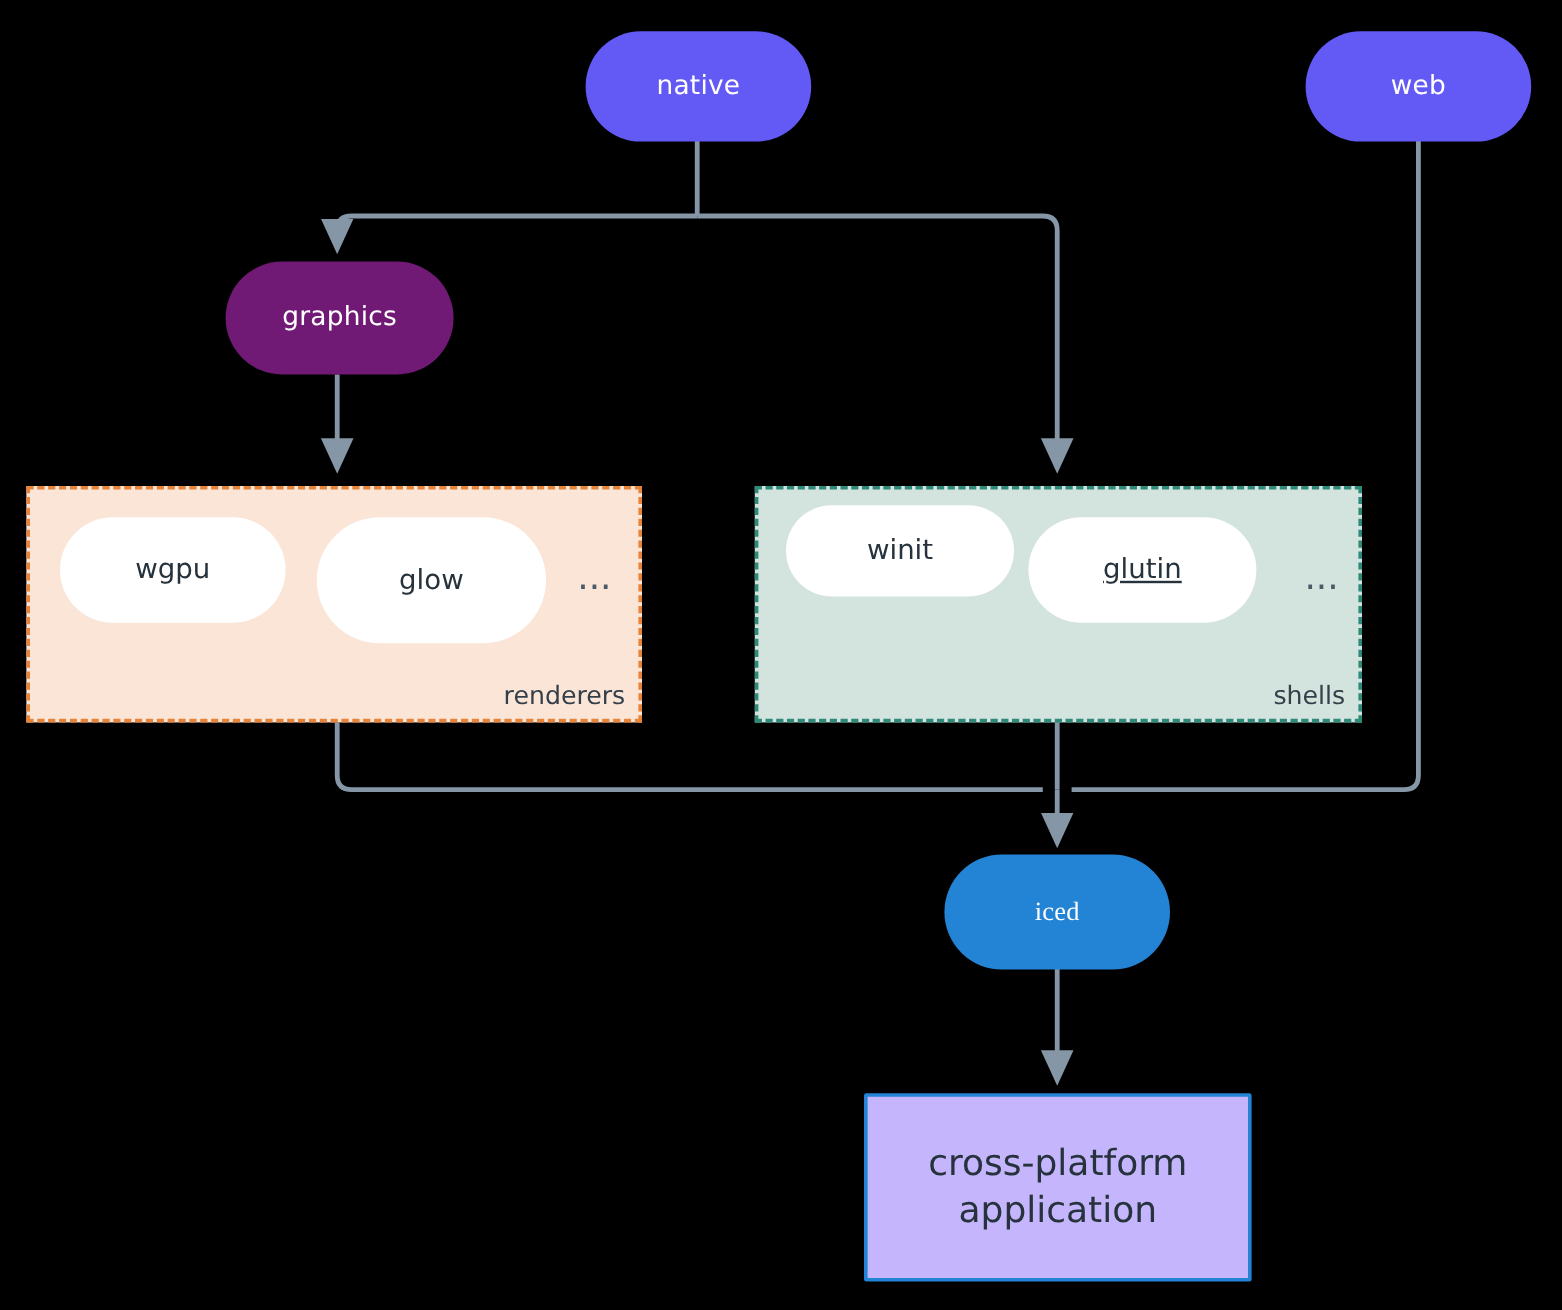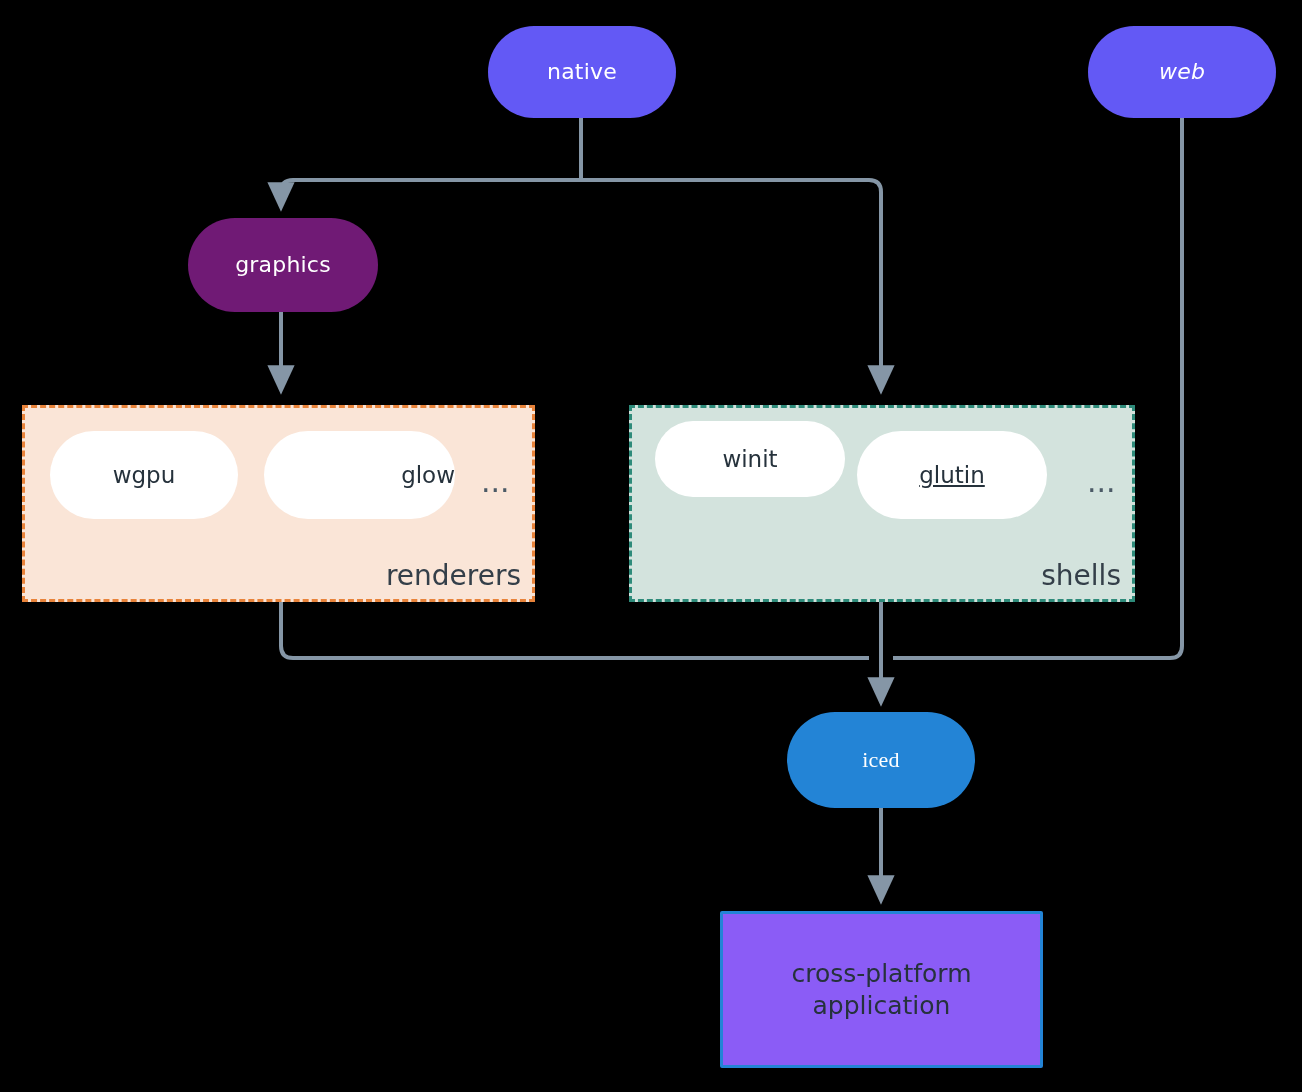"web" div.node { font-style: italic -> none }
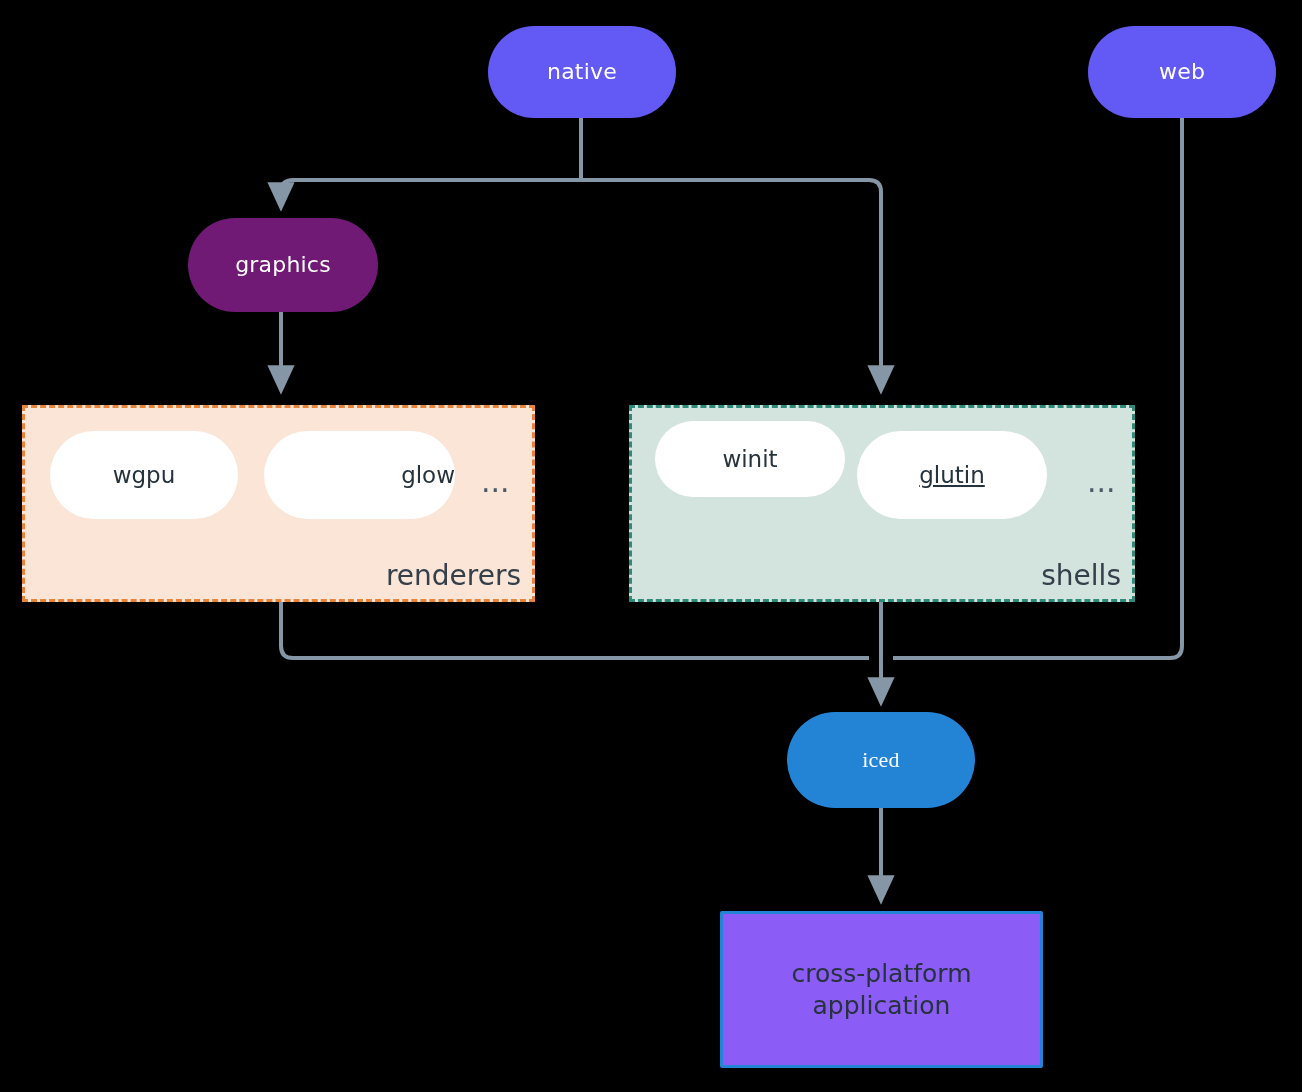"glow" div.leaf { height: 88px -> 105px; justify-content: flex-end -> none }
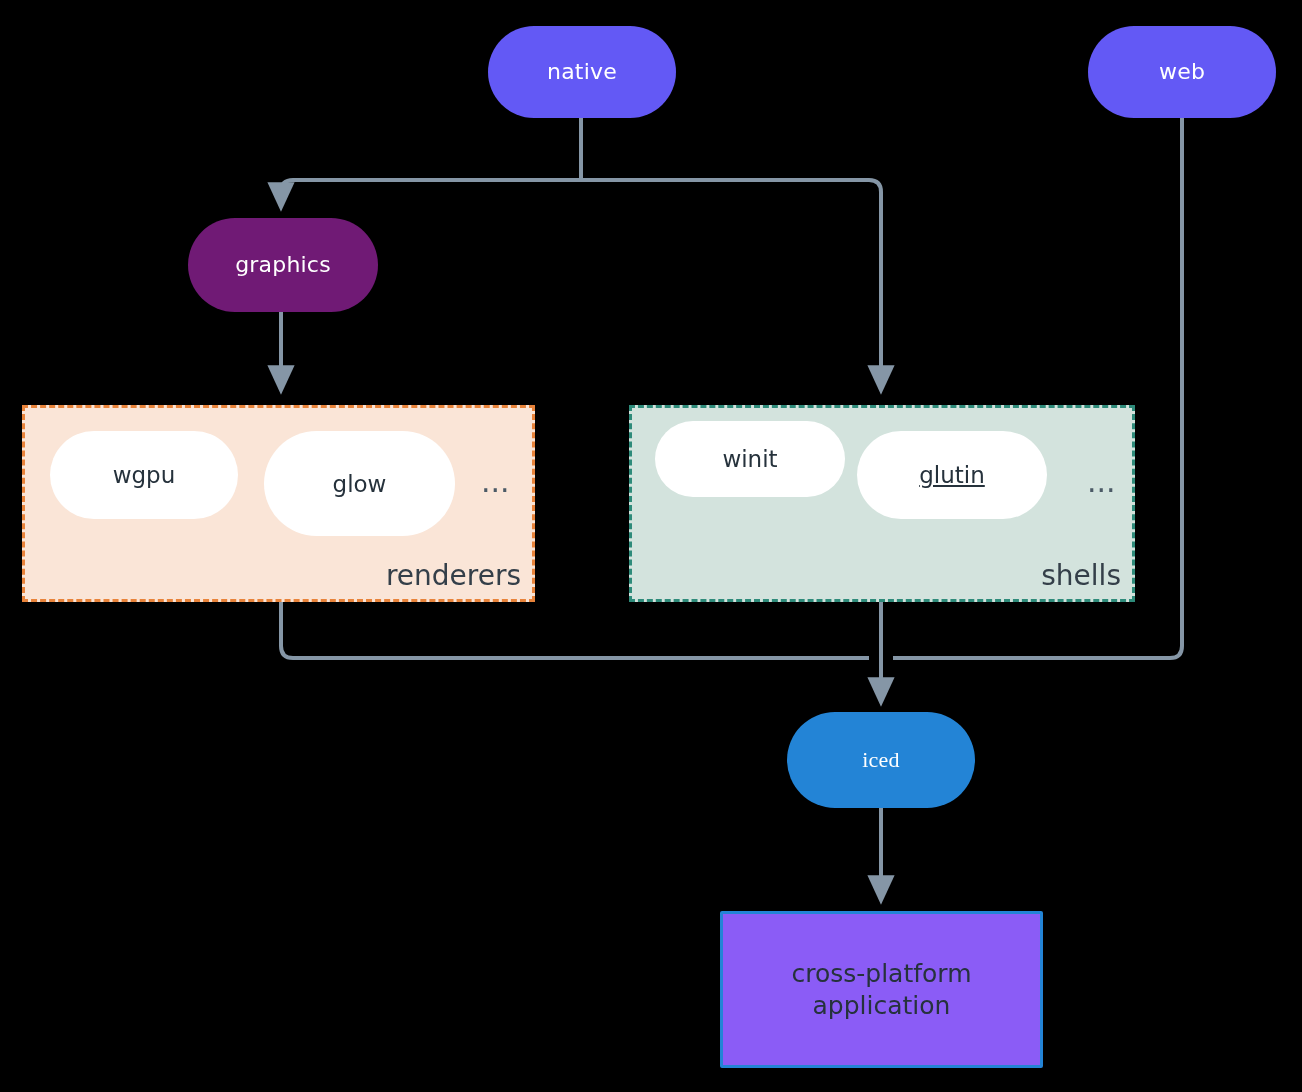"renderers" .group-label { font-size: 28px -> 21px }
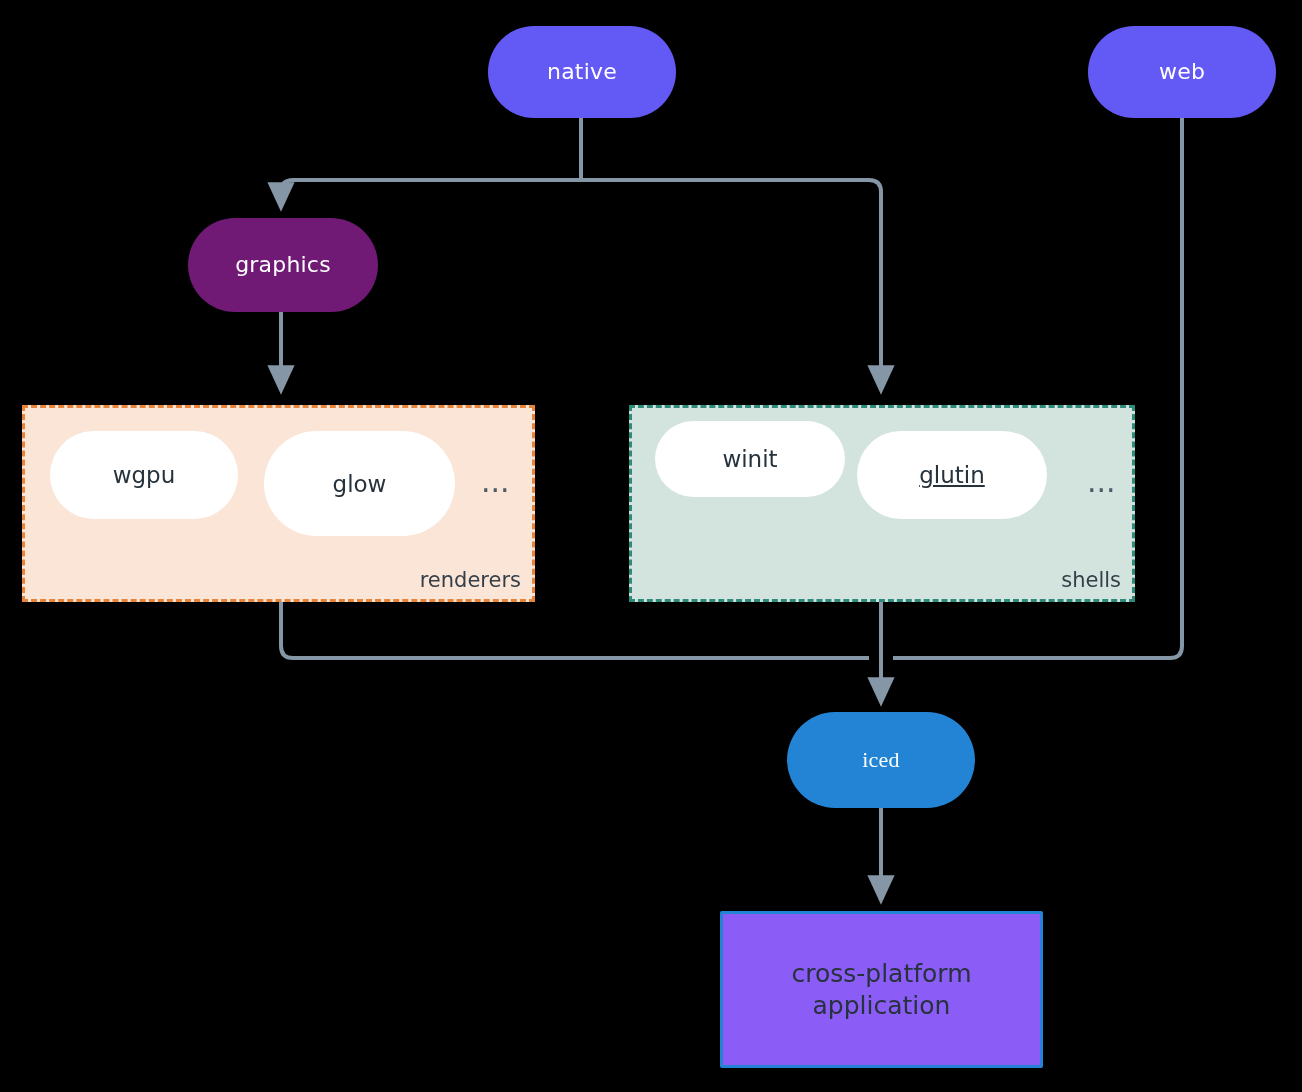"cross-platform" .rect { background: #8b5cf6 -> #c4b5fd; font-size: 25px -> 30px }
